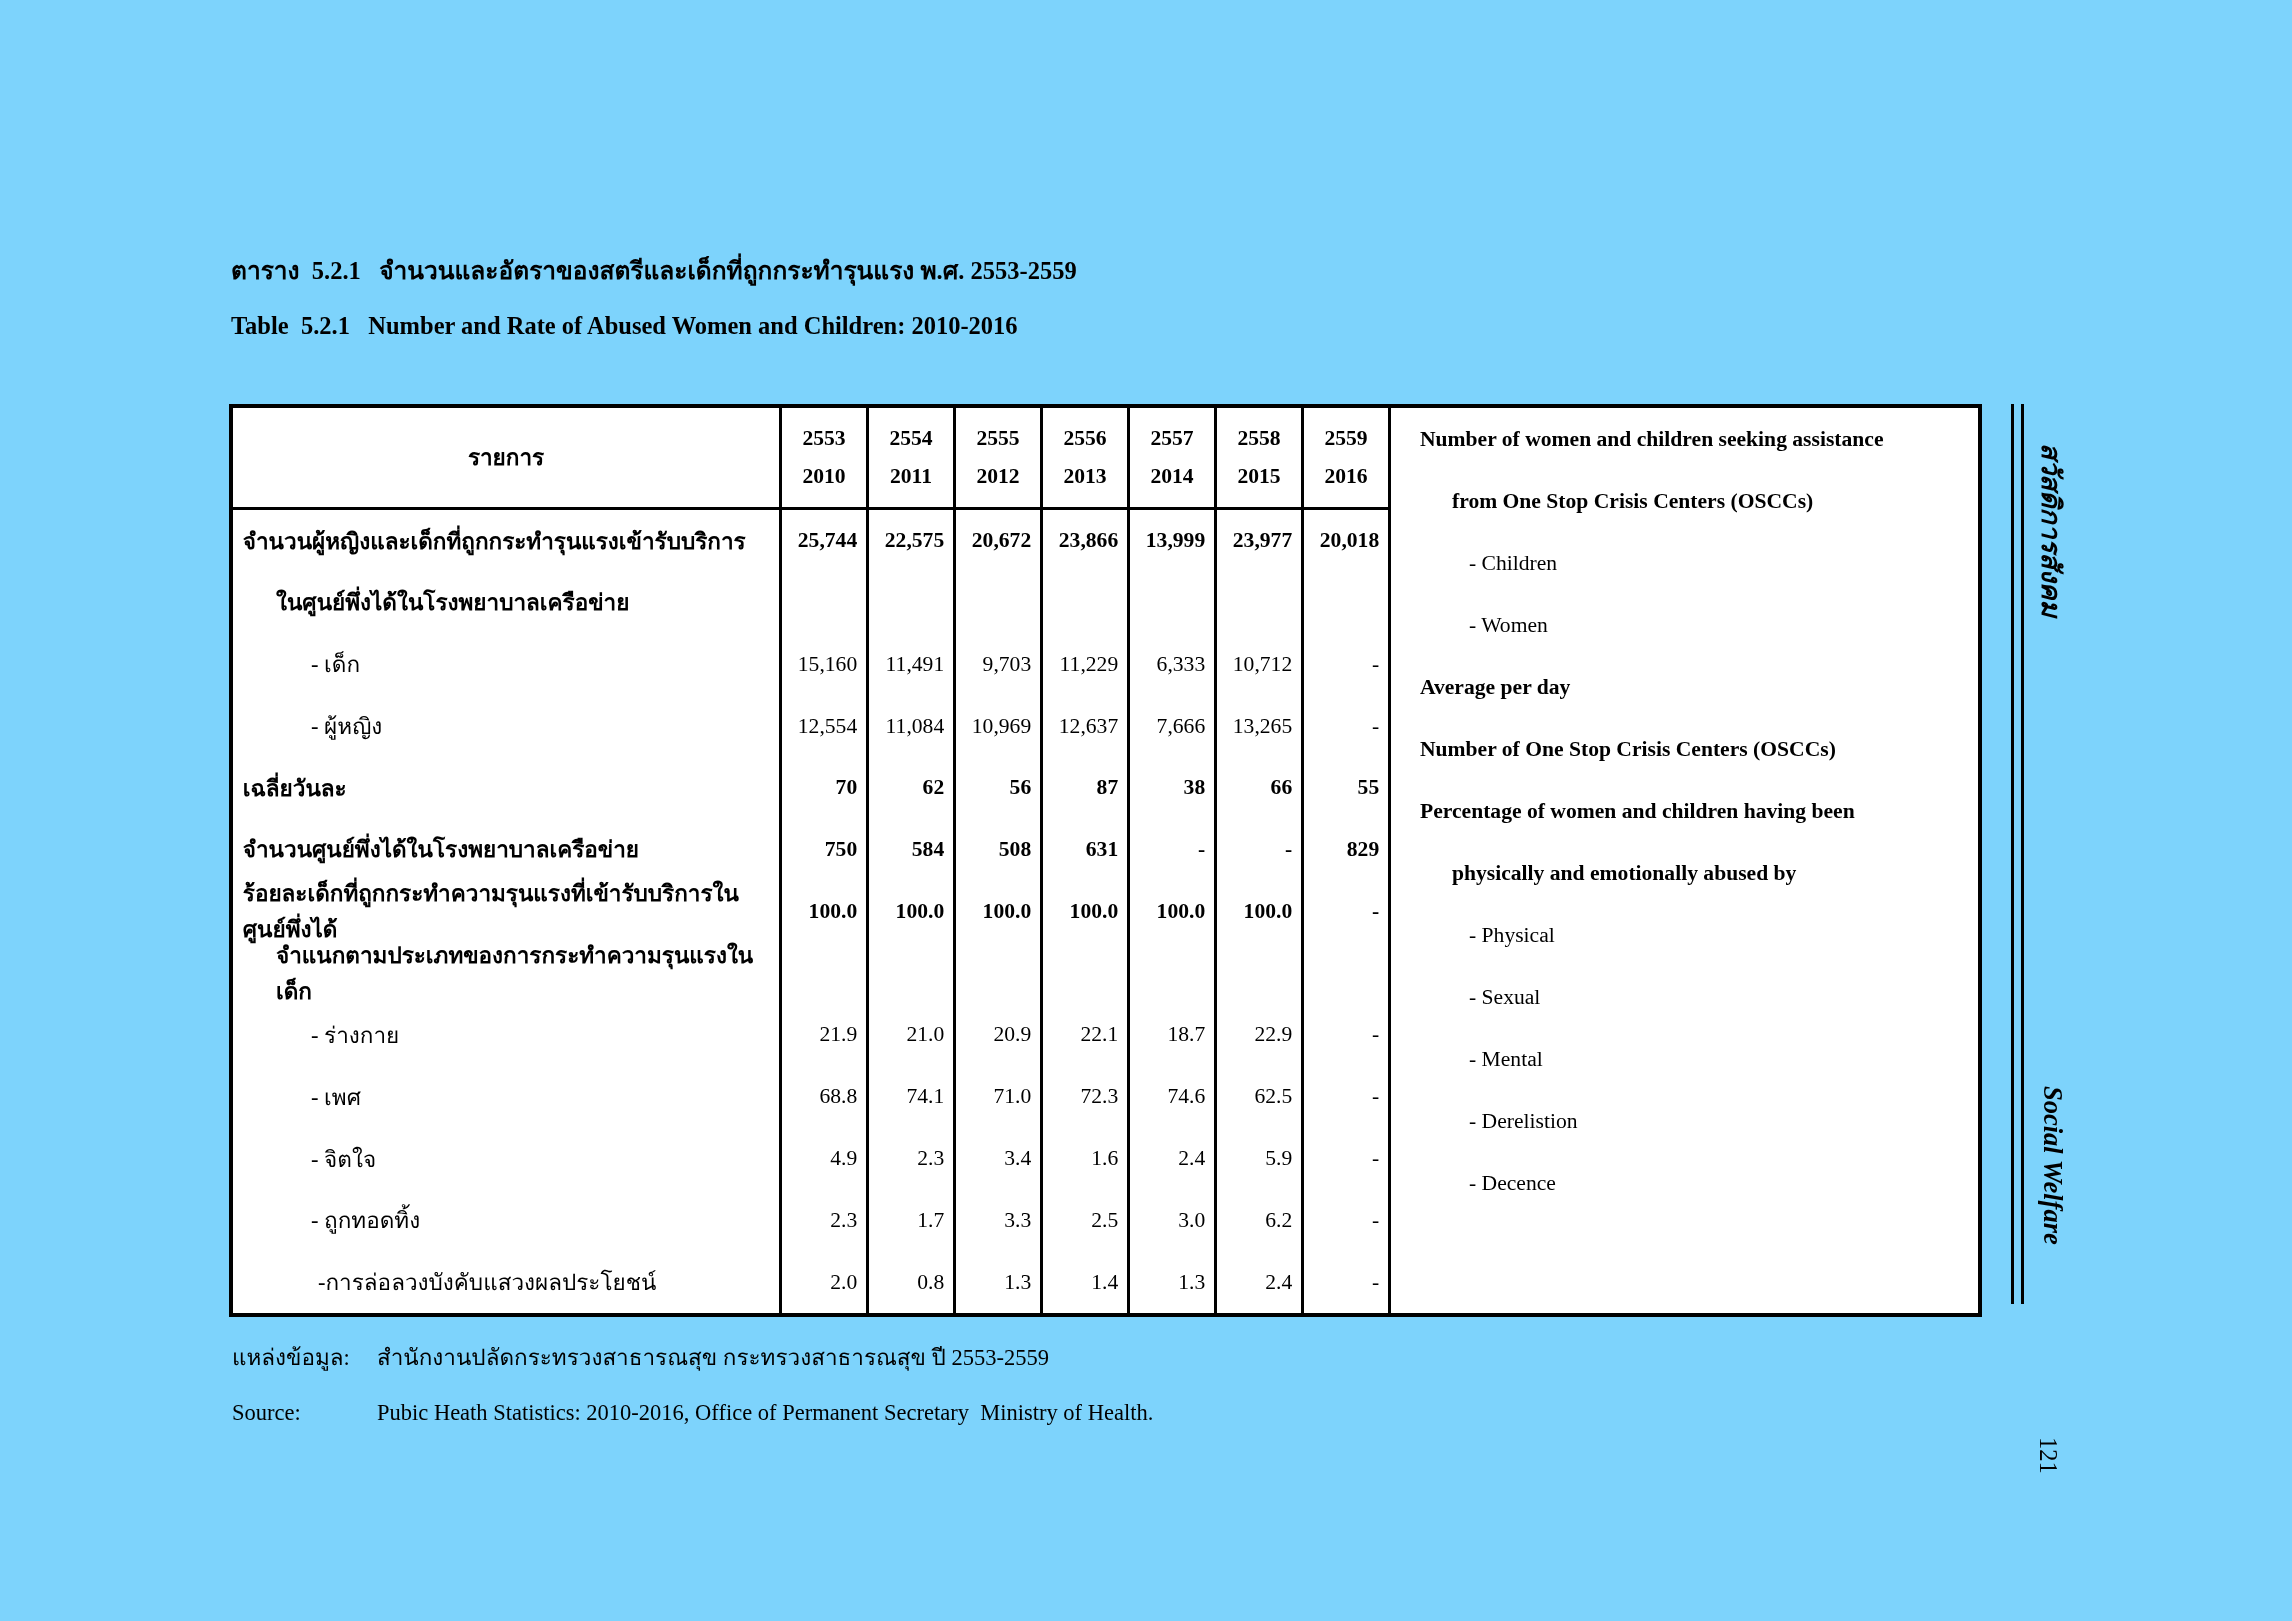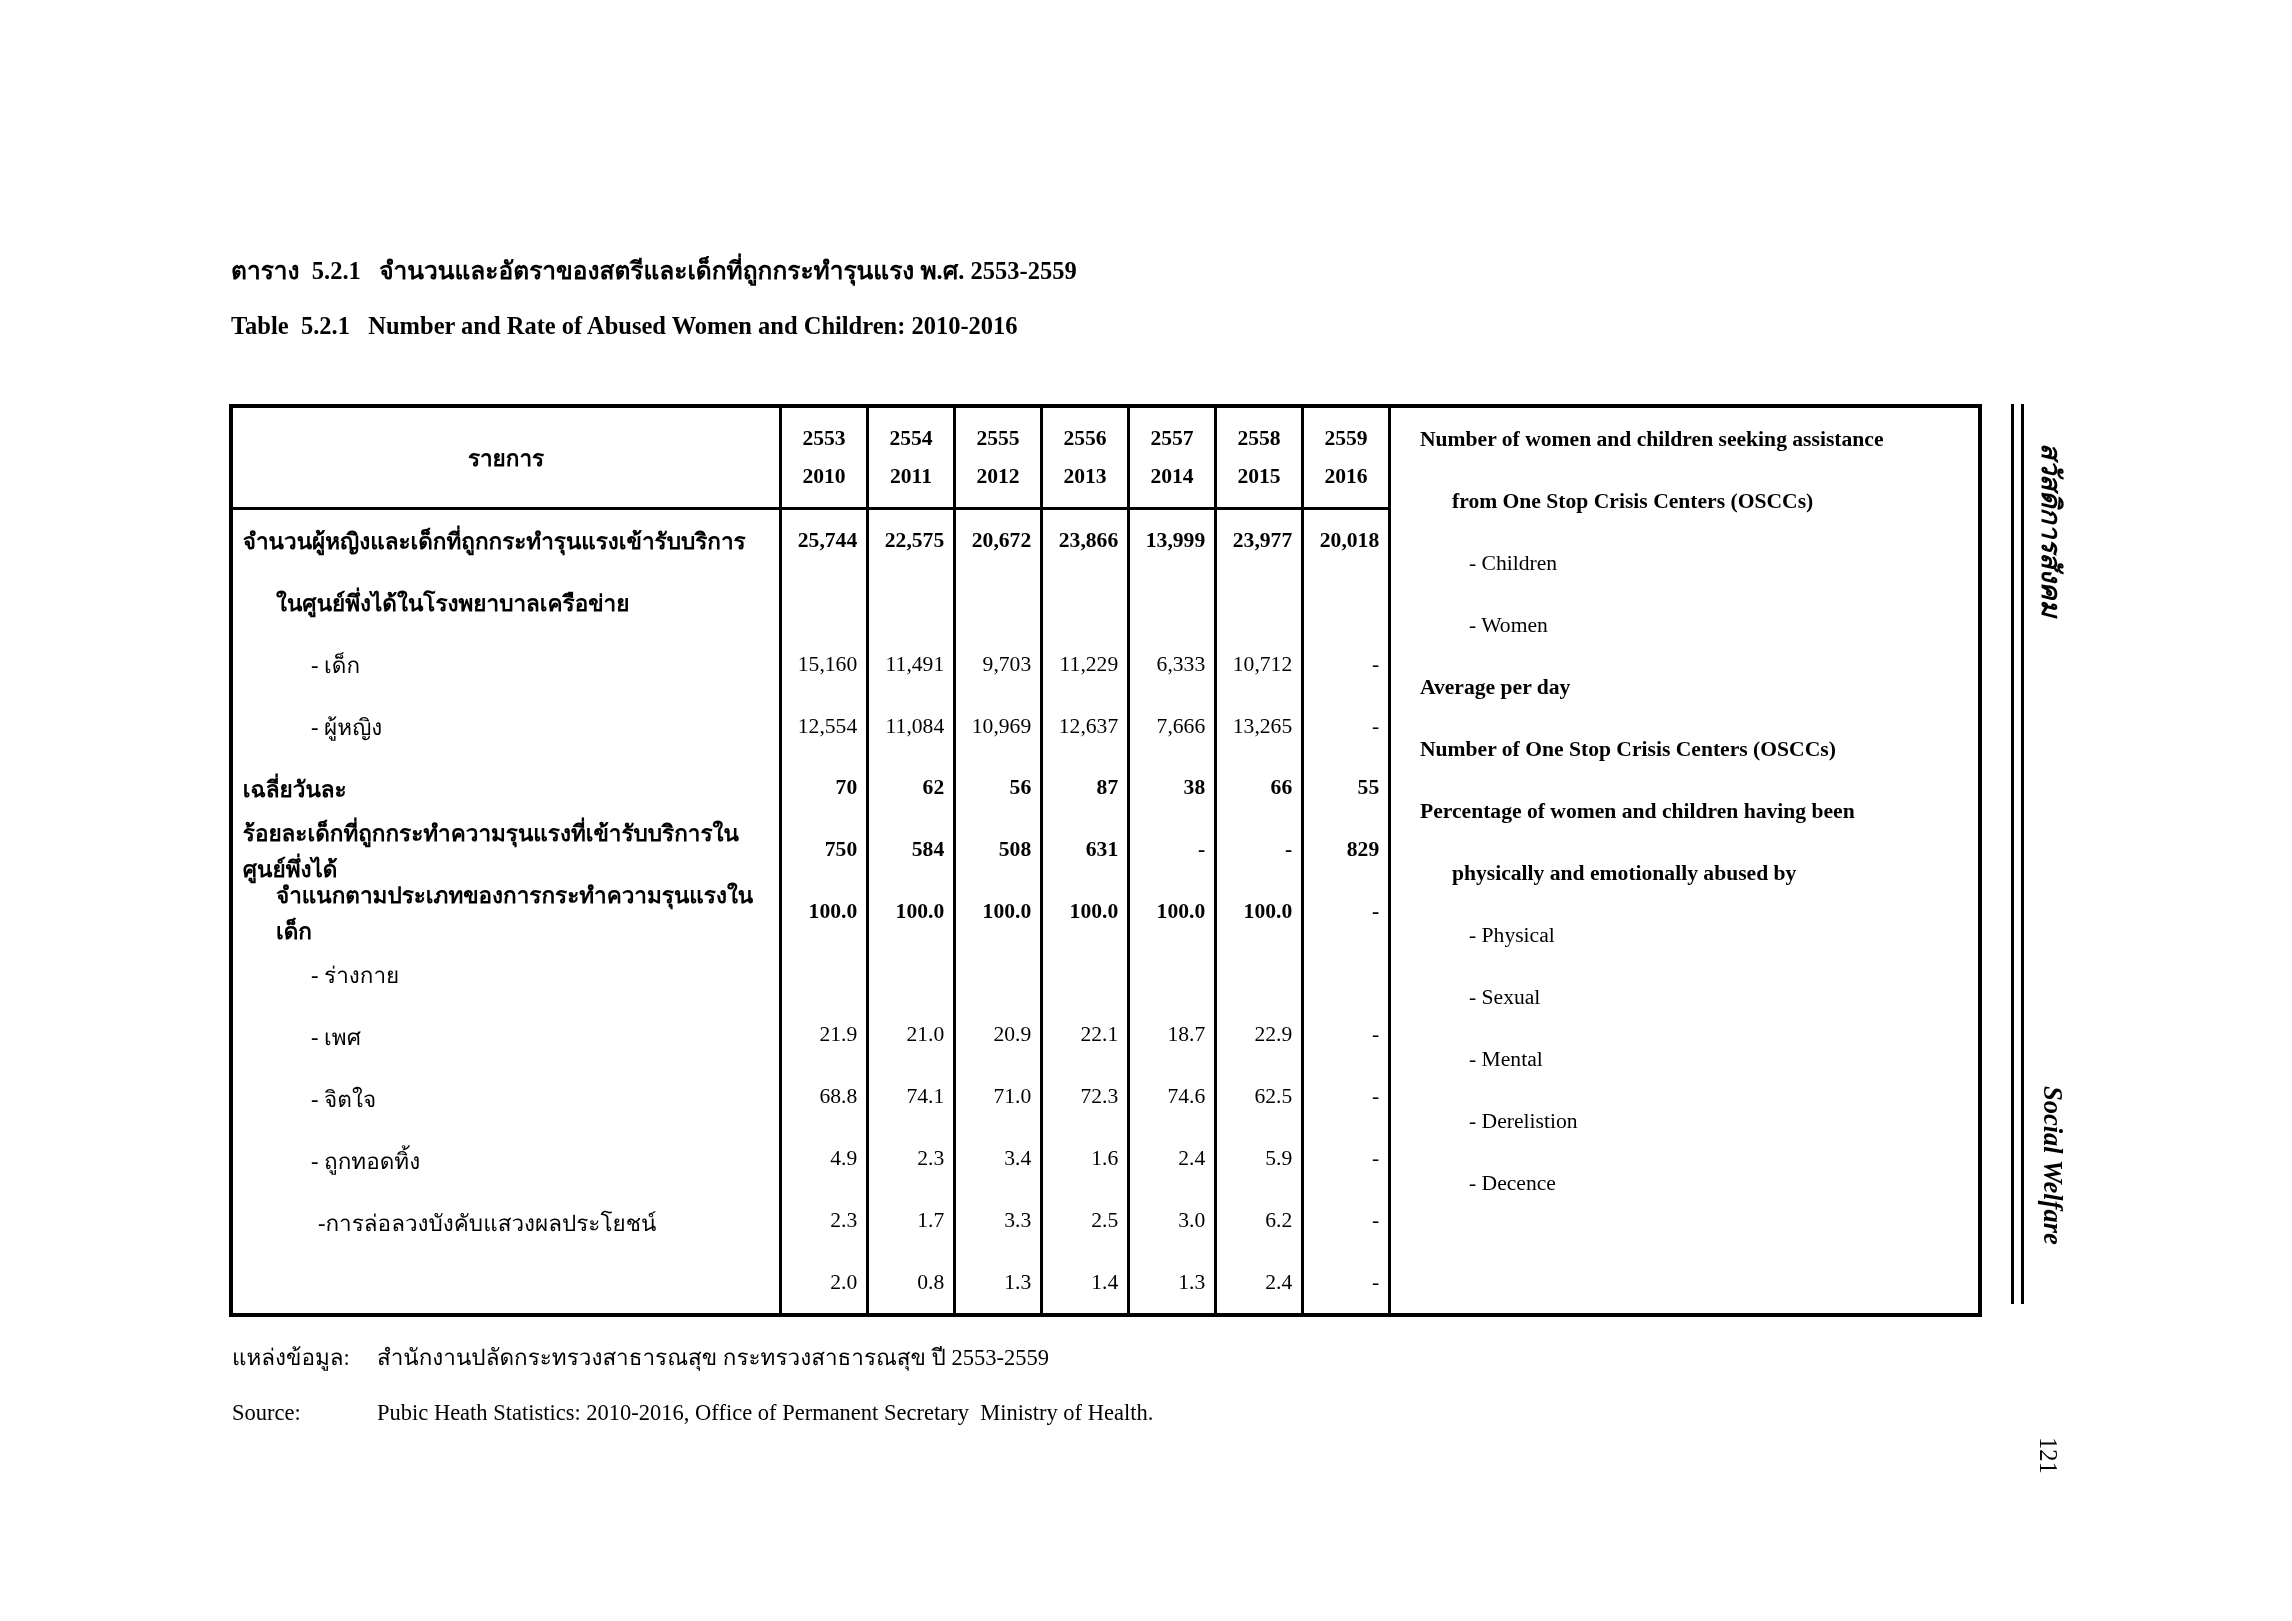"ตาราง 5.2.1" .page { background: #ffffff -> #7dd3fc }
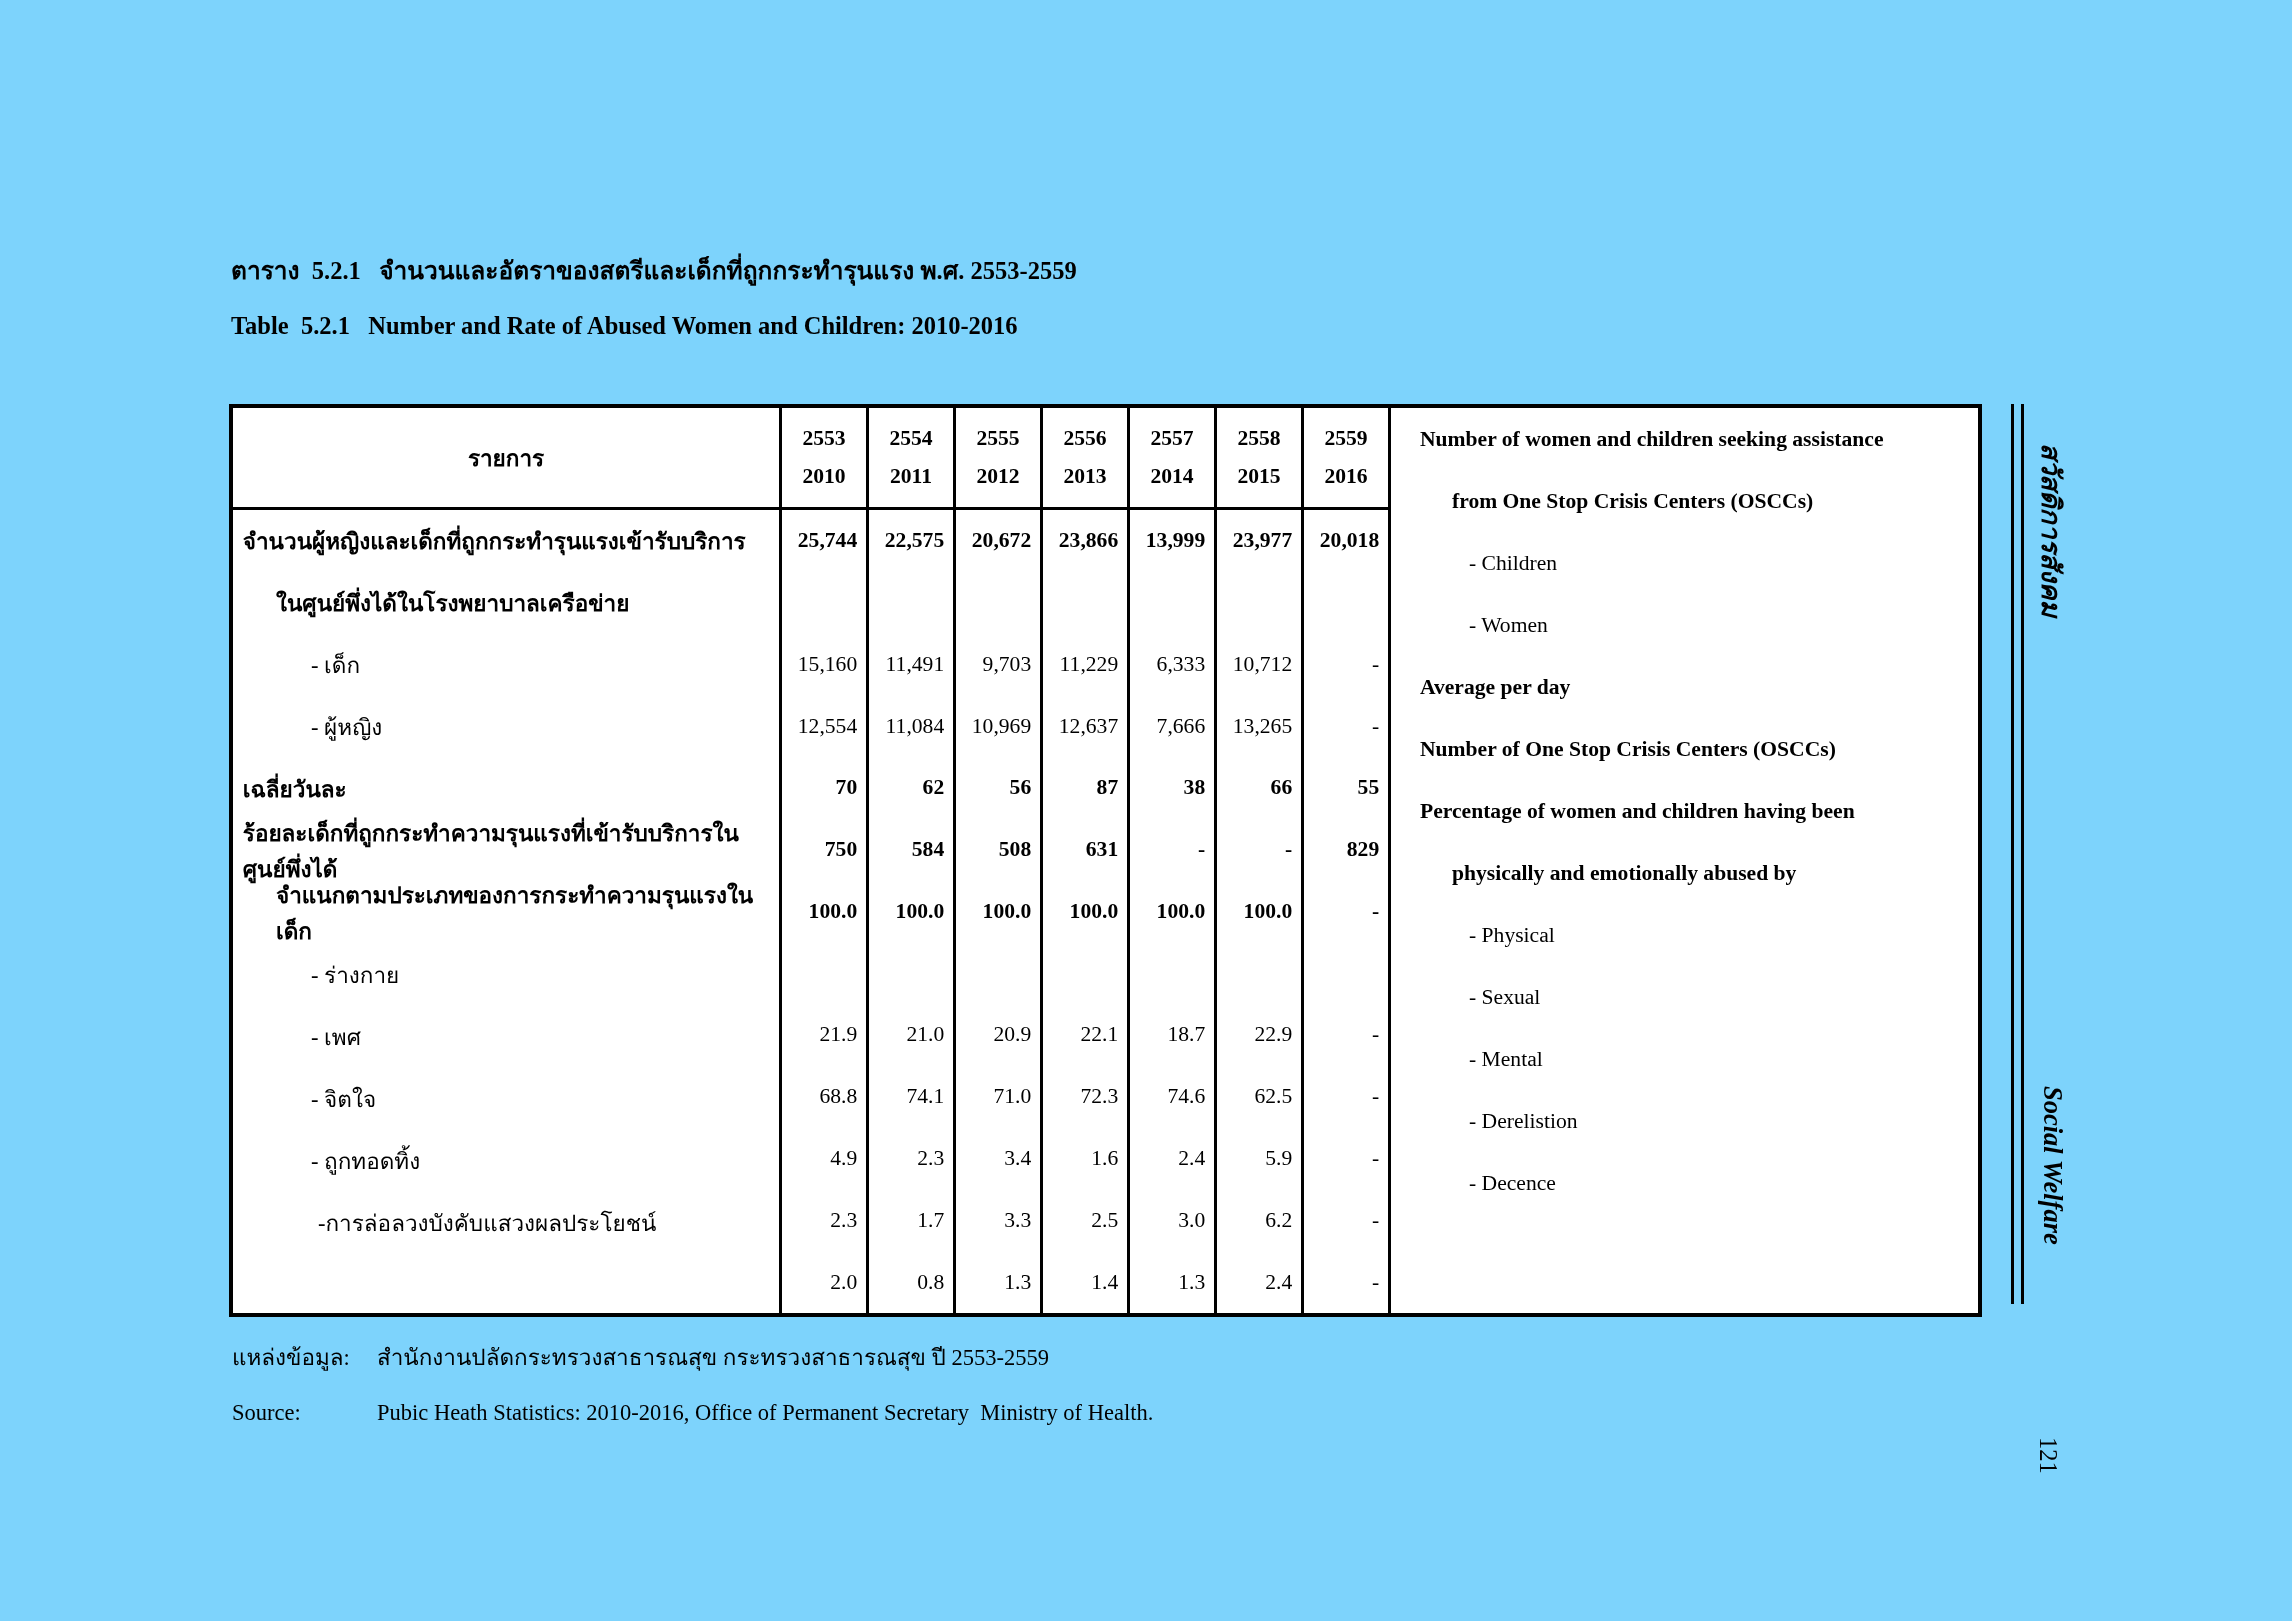"จำนวนศูนย์พึ่งได้ในโรงพยาบาลเครือข่าย" div.line { html: none -> <div>จำนวนศูนย์พึ่งได้ในโรงพยาบาลเครือข่าย</div> }
